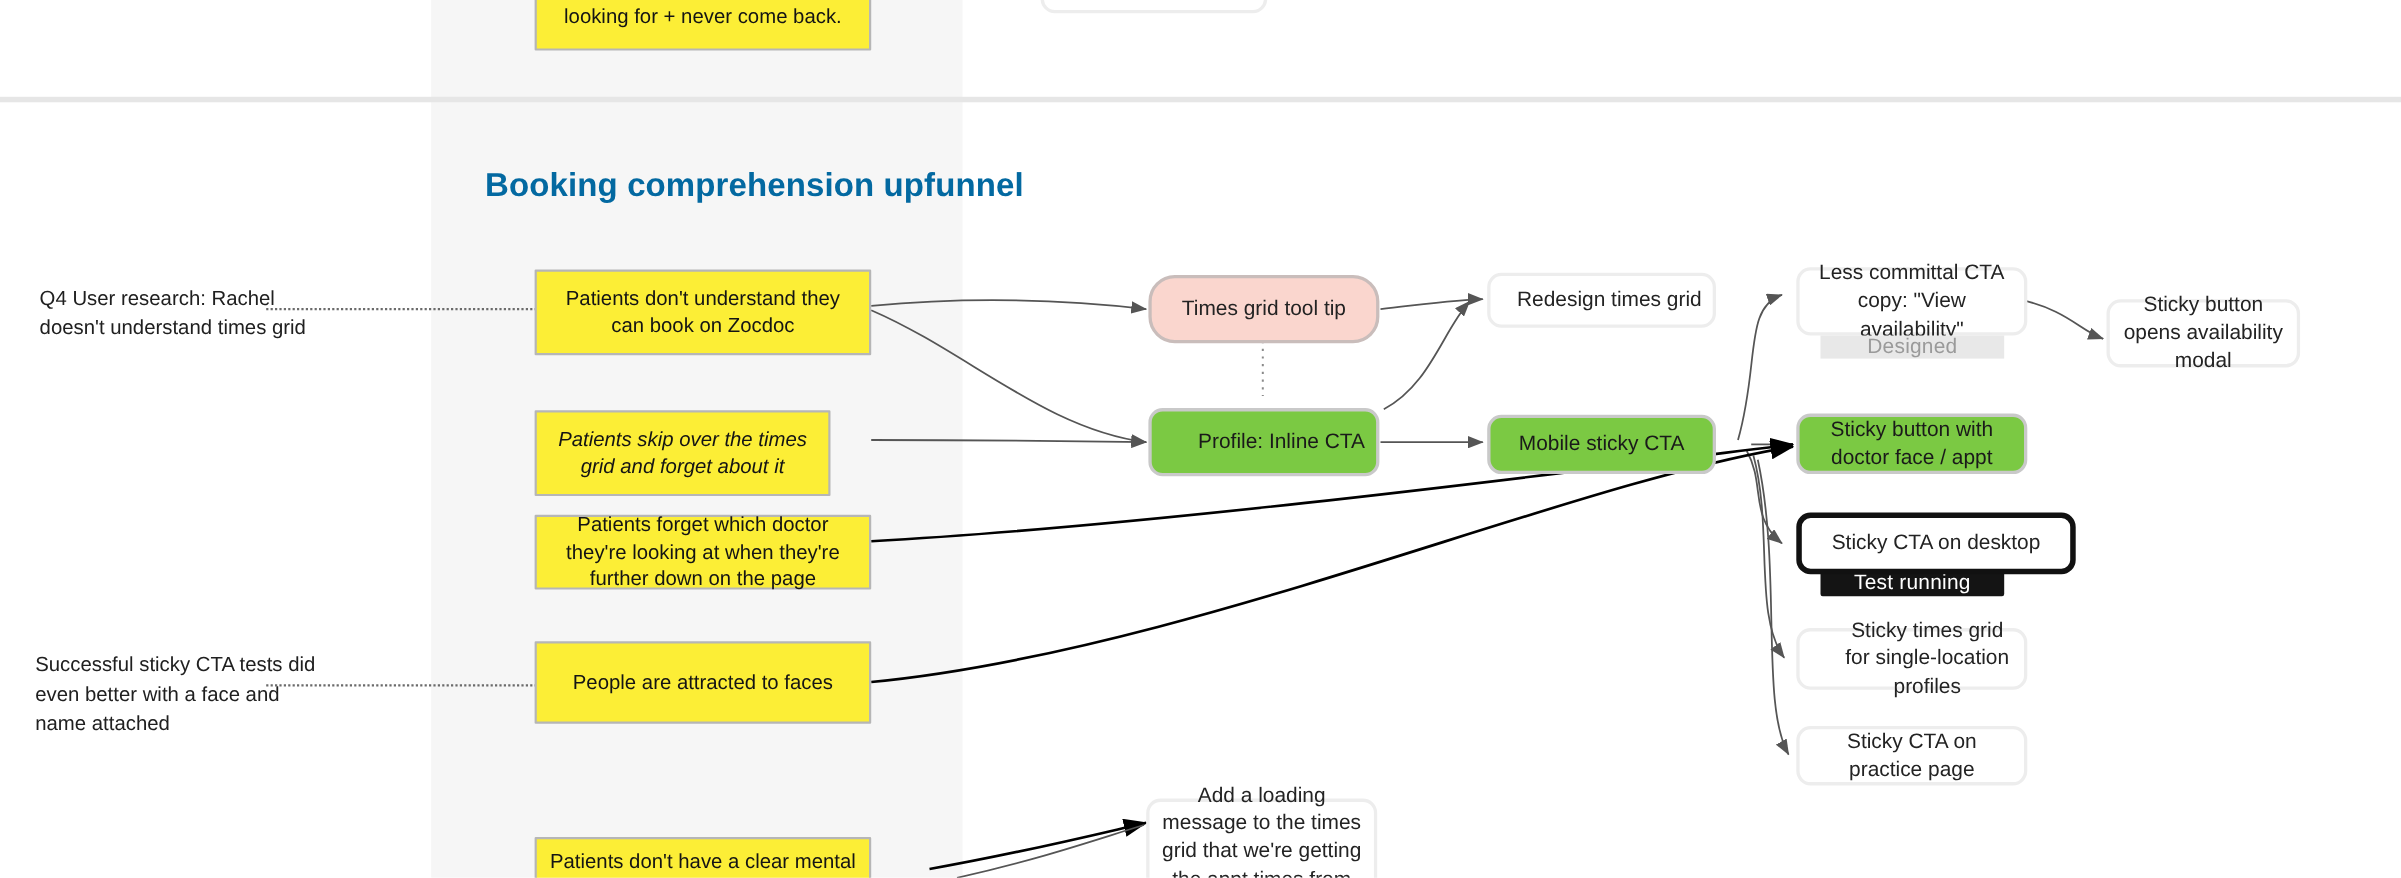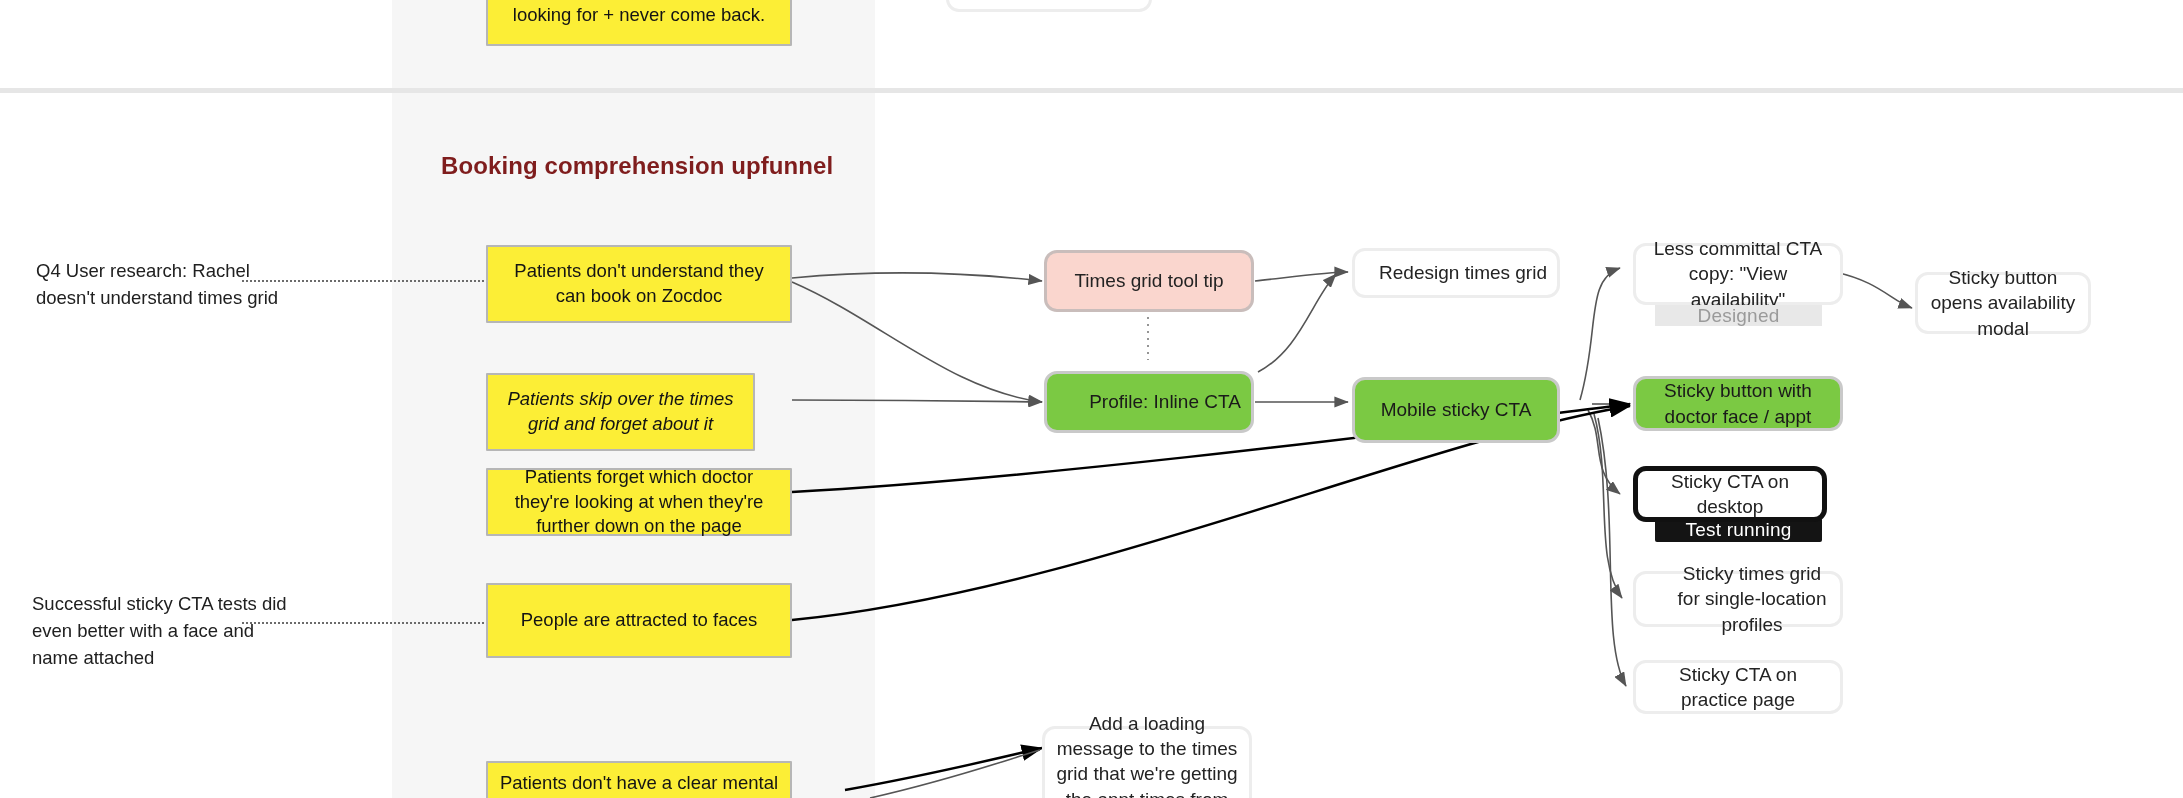"Booking comprehension upfunnel" .lane-title { color: #7f1d1d -> #0369a1; font-size: 24px -> 30px }
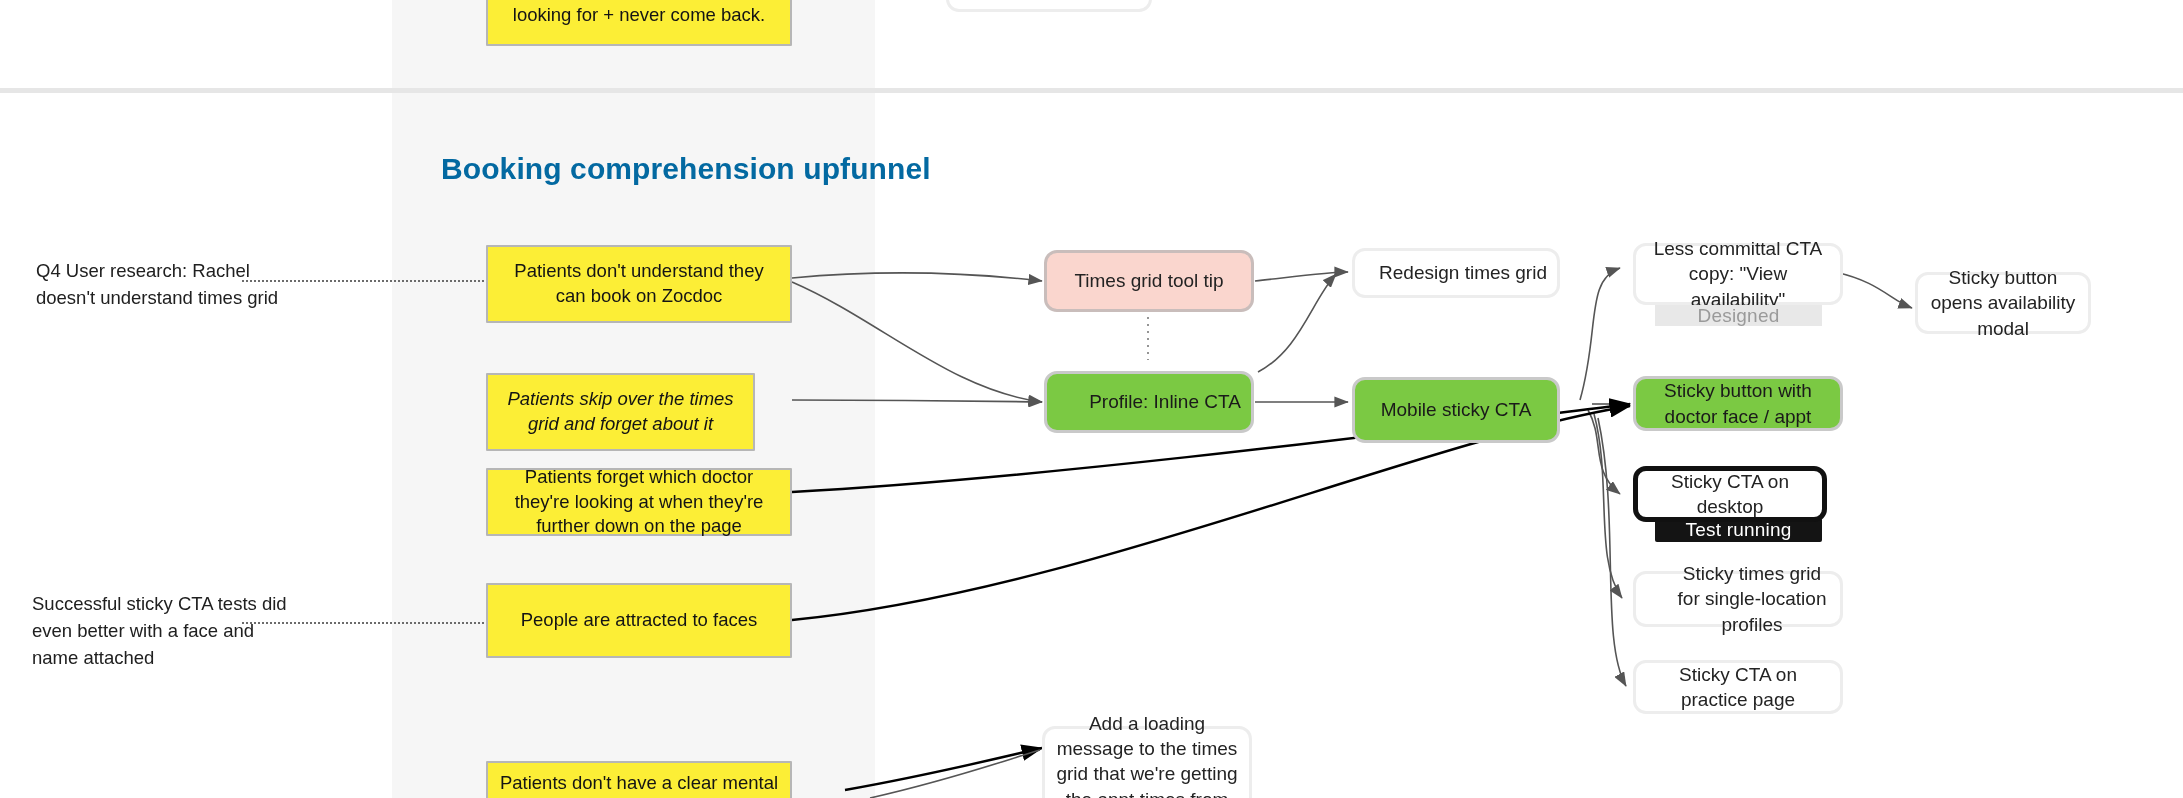"Times grid tool tip" .card.pink { border-radius: 13px -> 24px }
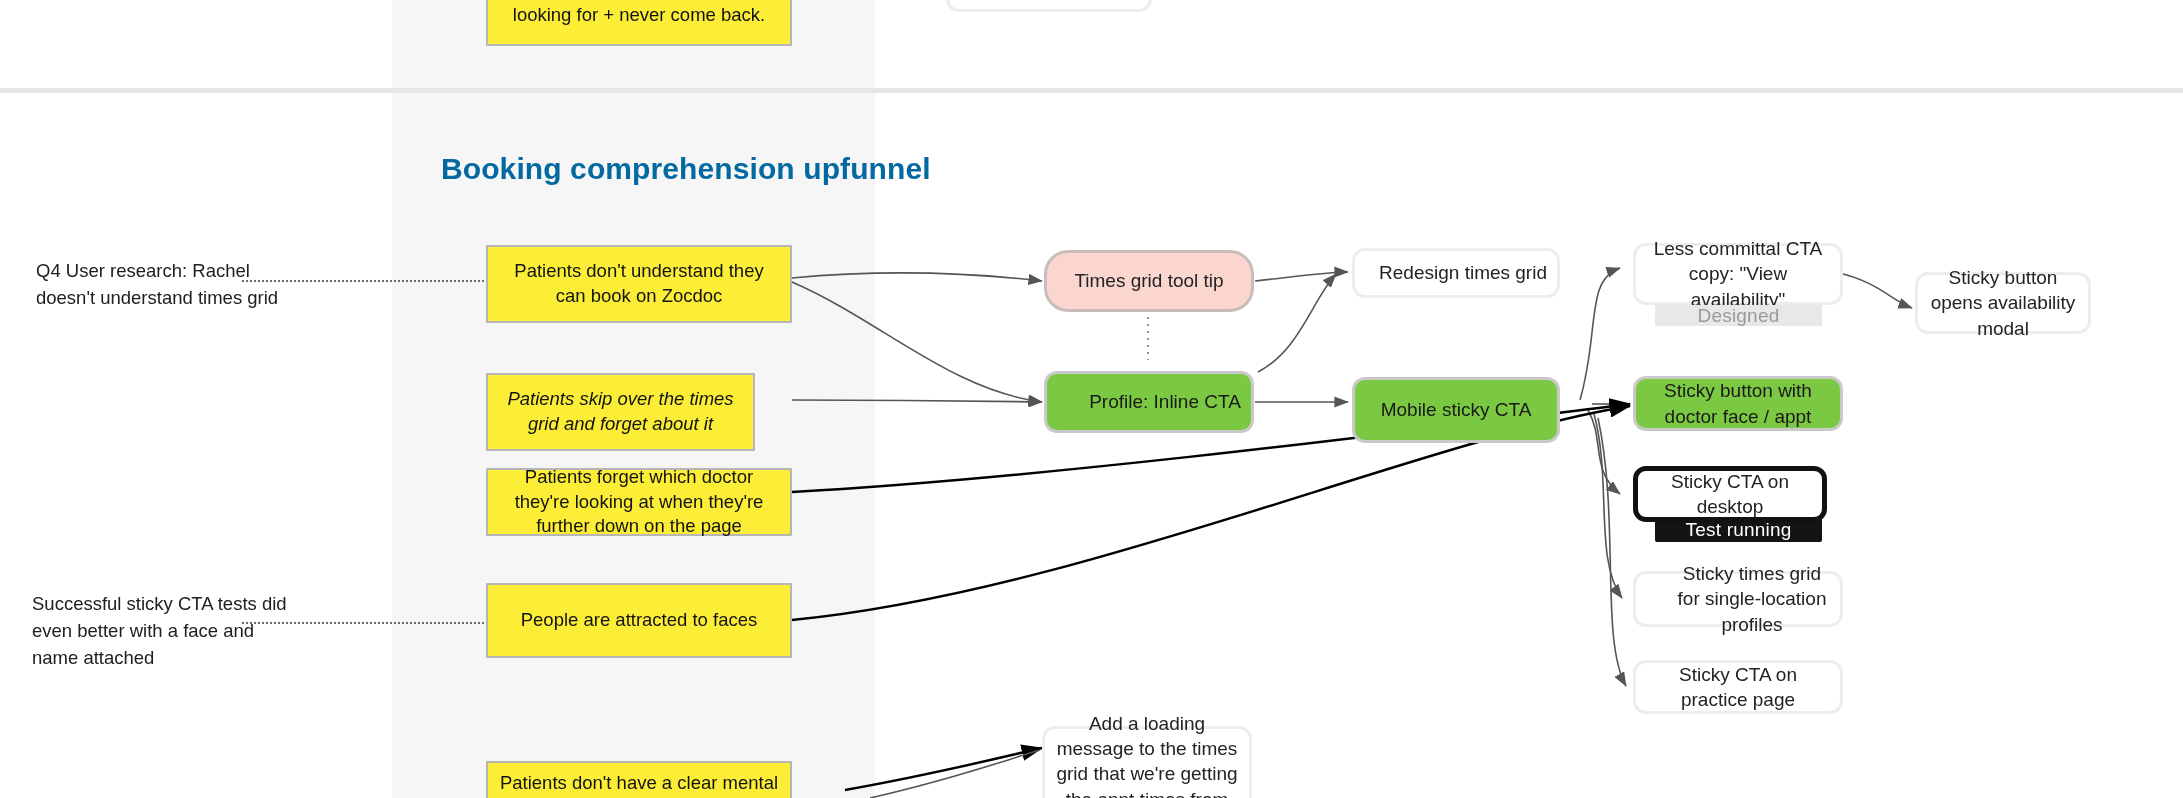"Mobile sticky CTA" div.card { height: 66px -> 54px }
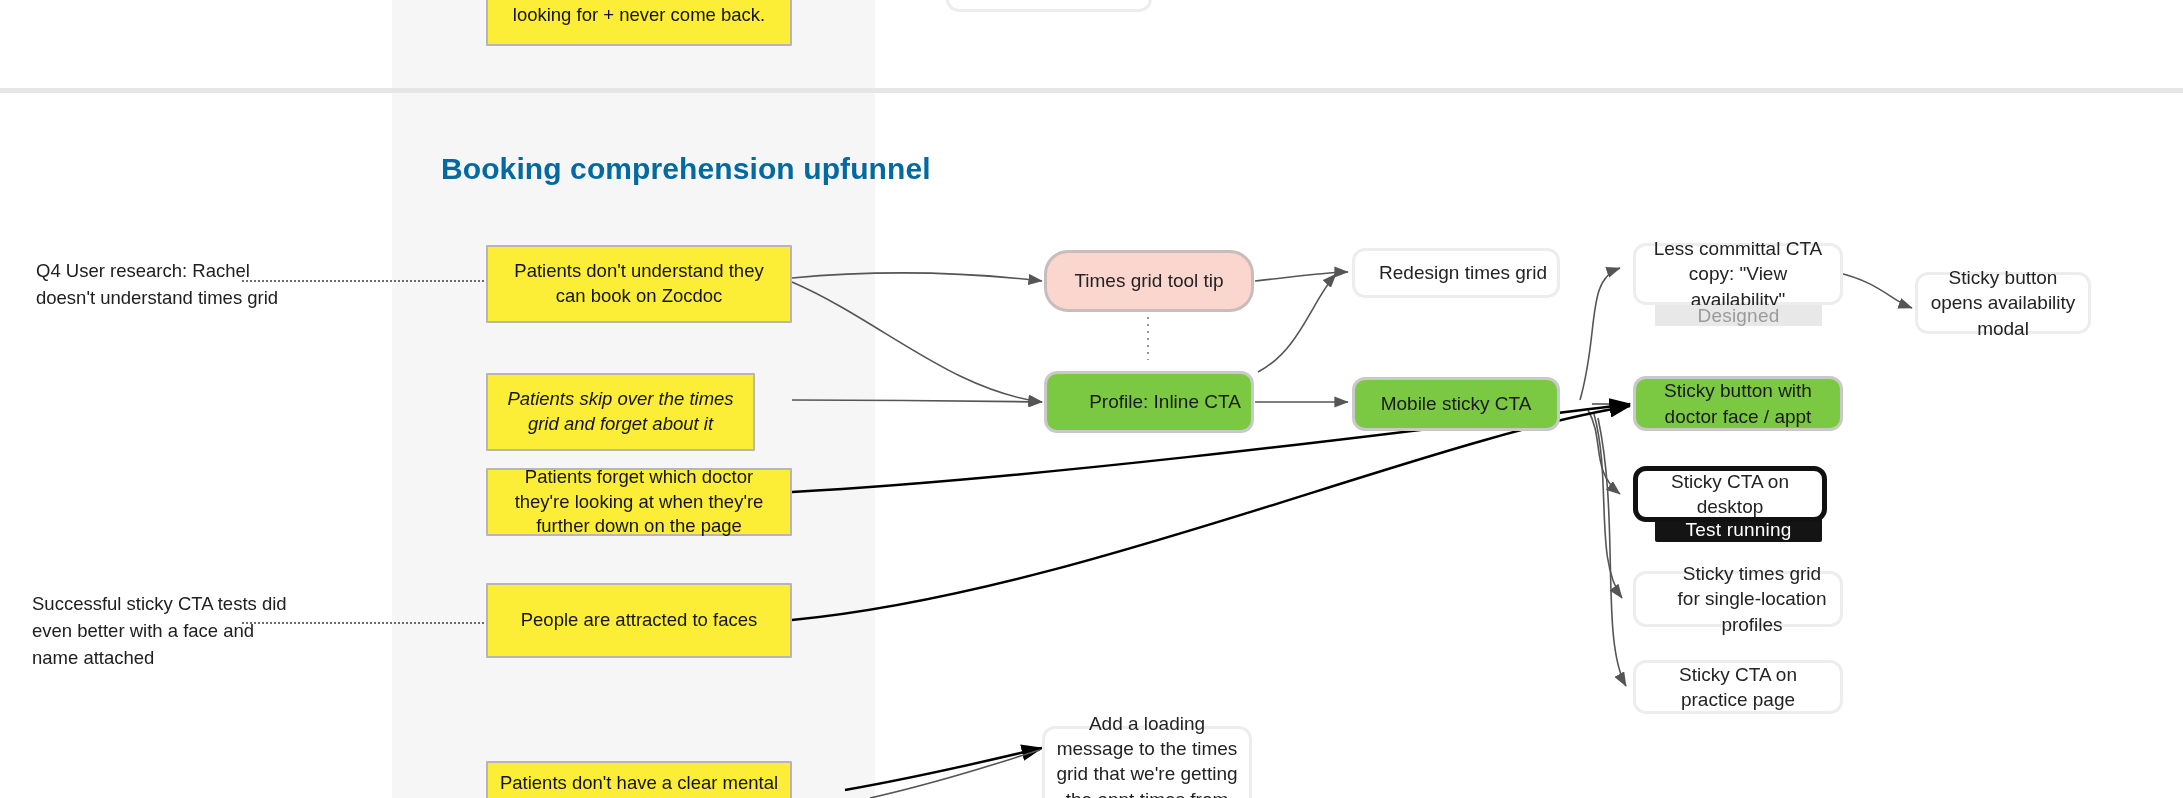"Sticky CTA on desktop" div.card { width: 194px -> 254px }
